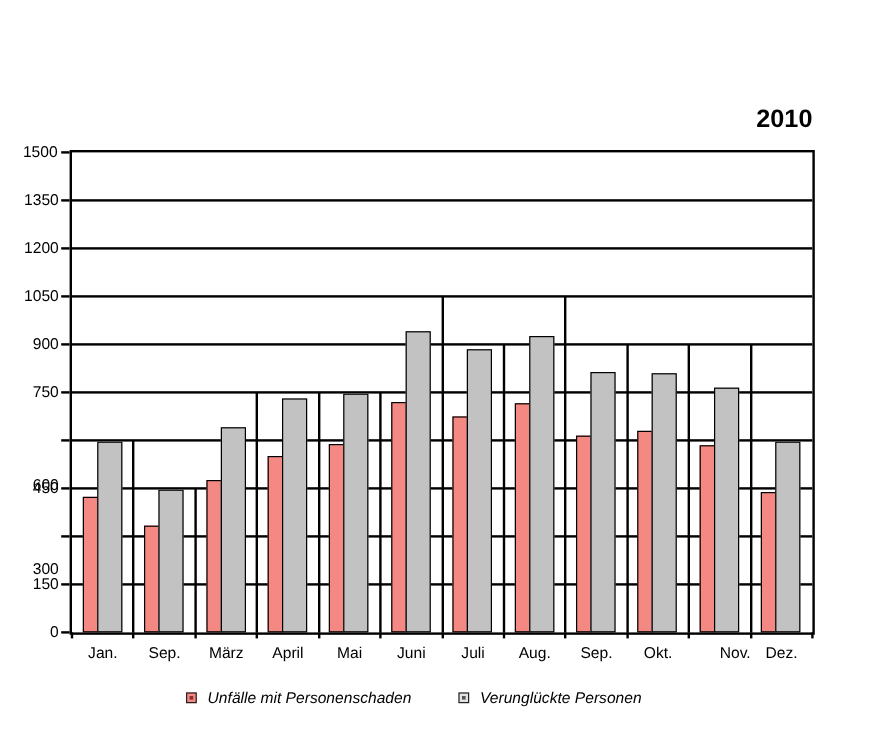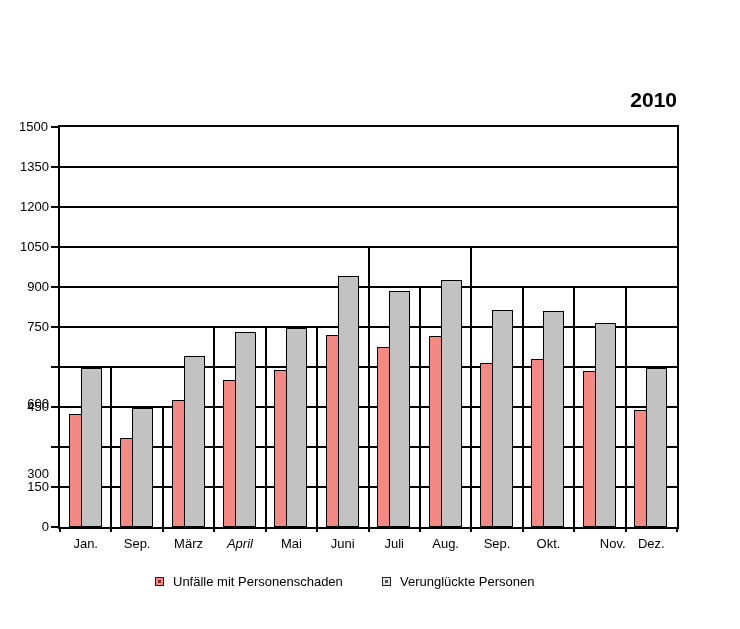"April" div.xlabel { font-style: italic -> none }
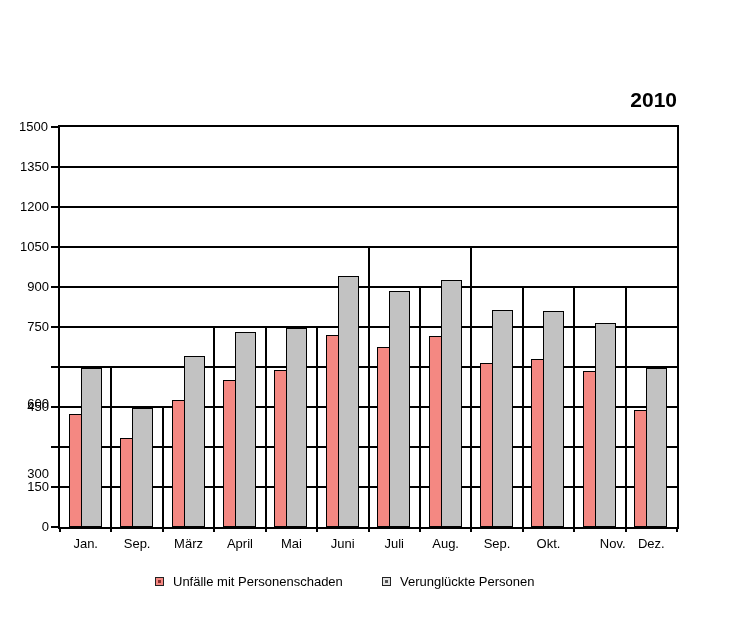"Unfälle mit Personenschaden" .legend { font-style: none -> italic }
